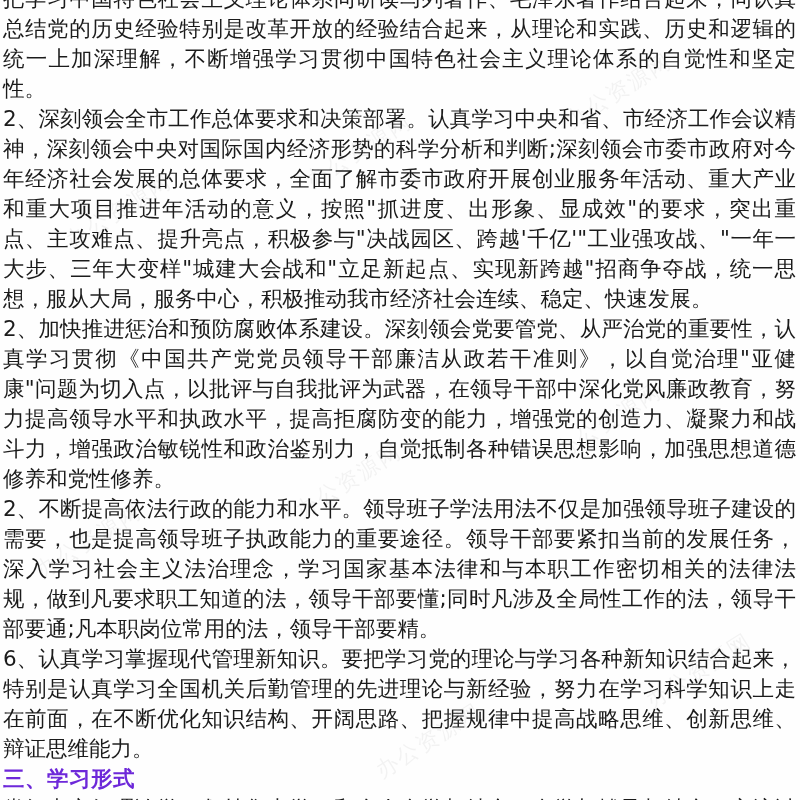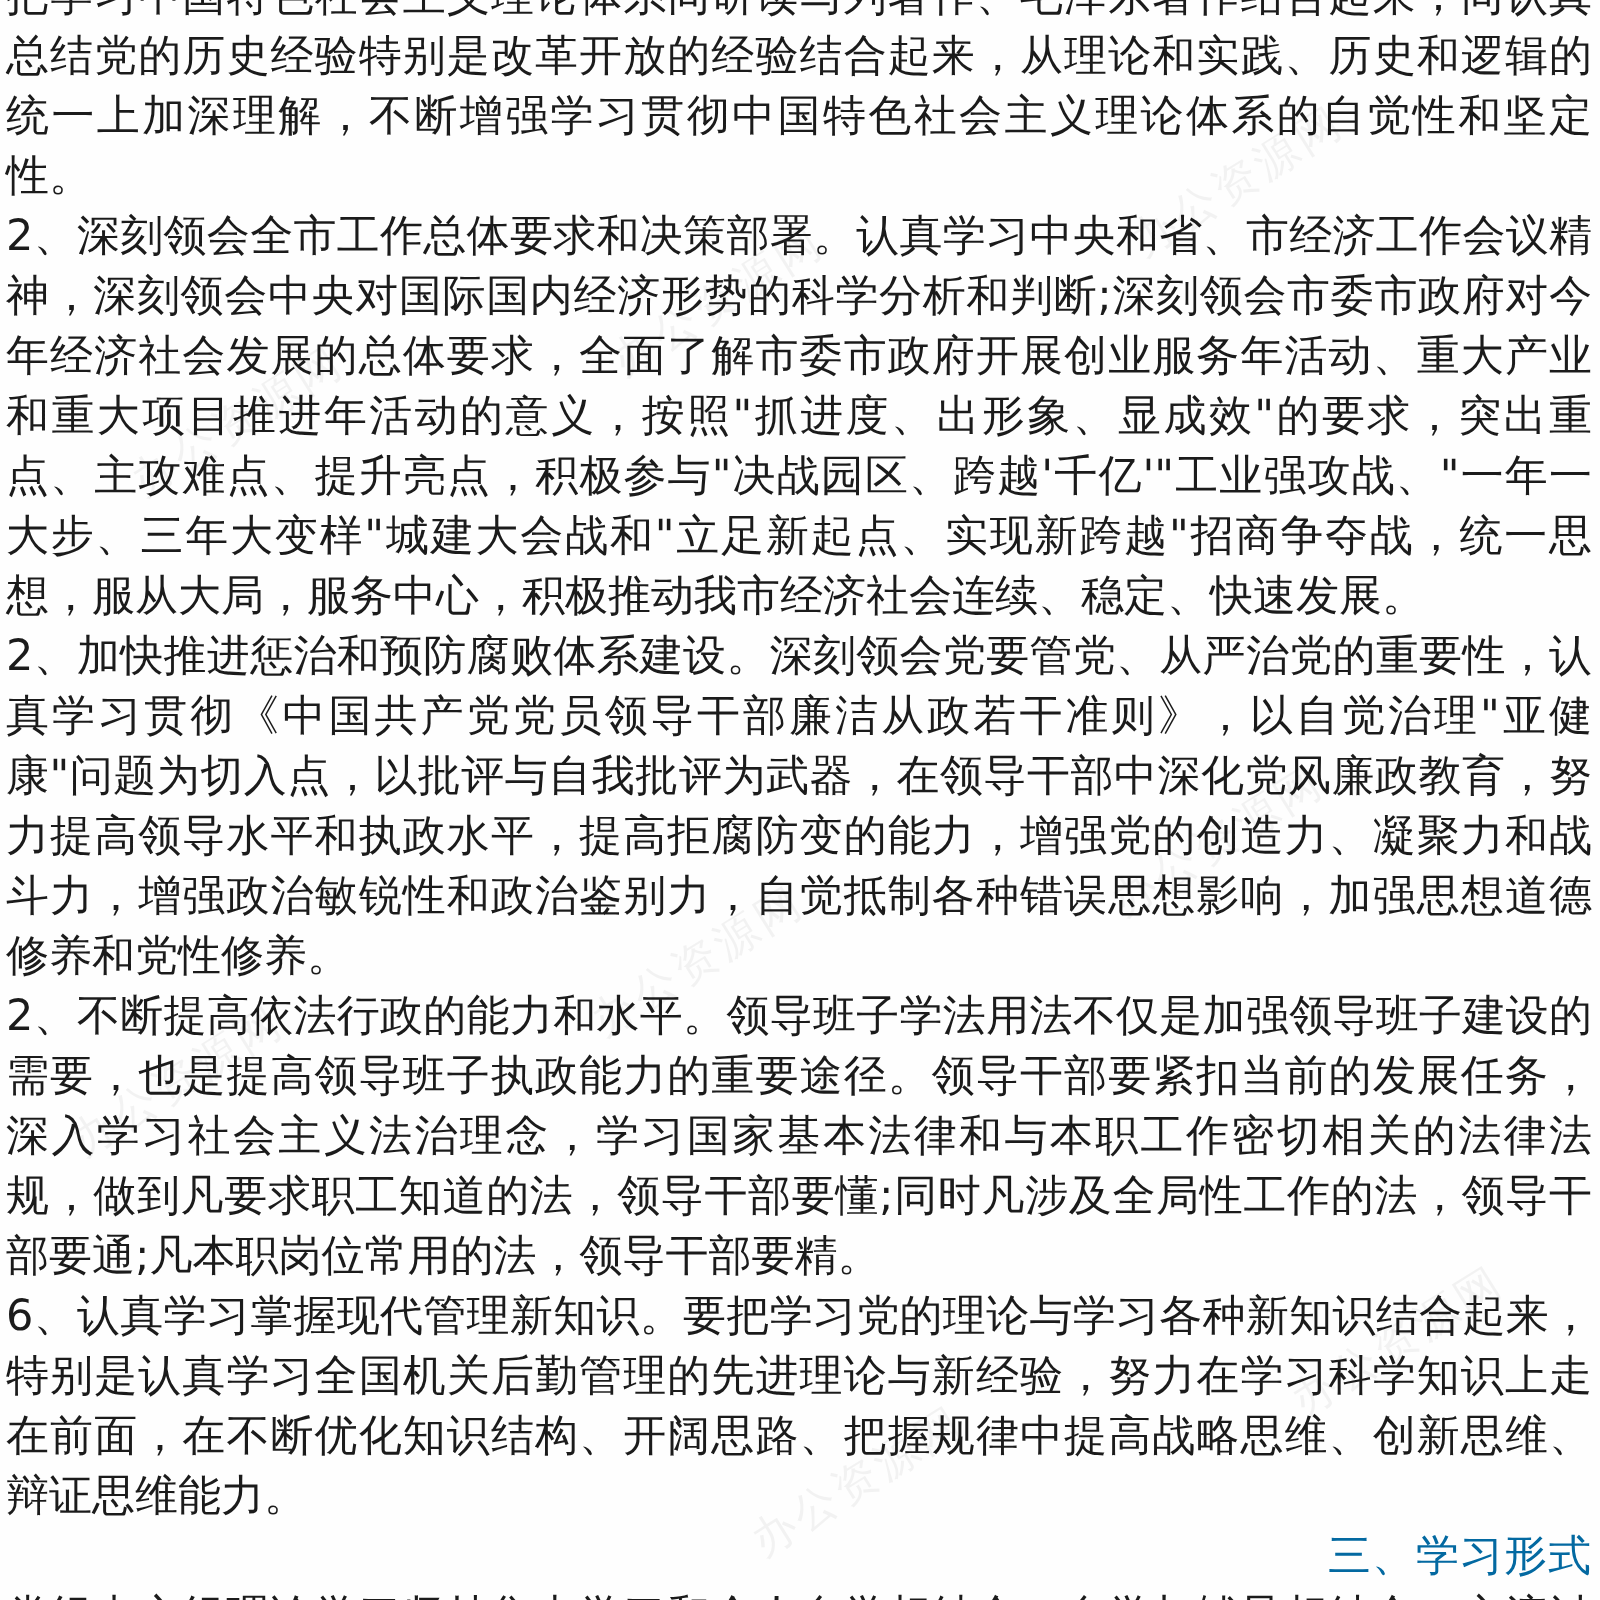"三、学习形式" p.heading { color: #0369a1 -> #6d28d9; font-weight: 400 -> 700; text-align: right -> left }
